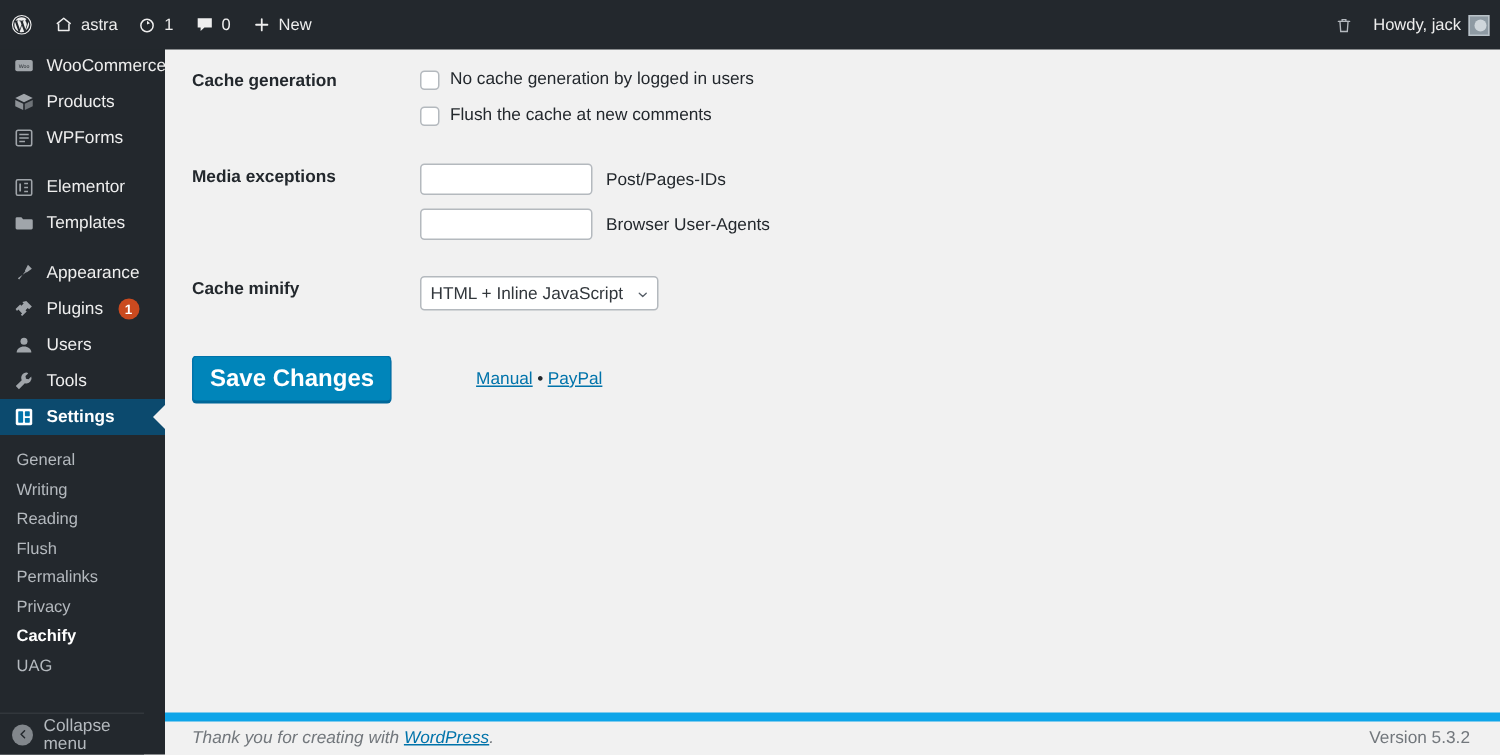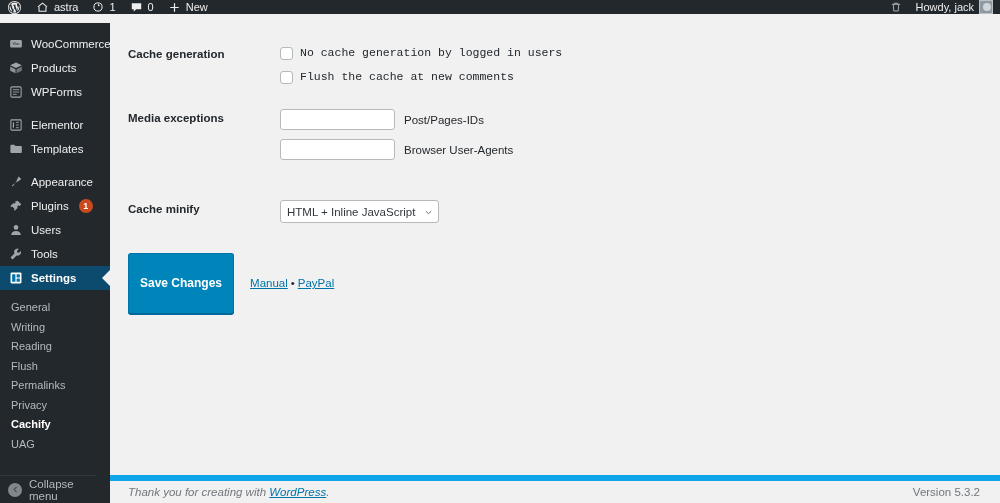"astra" #adminbar { height: 14px -> 33px }
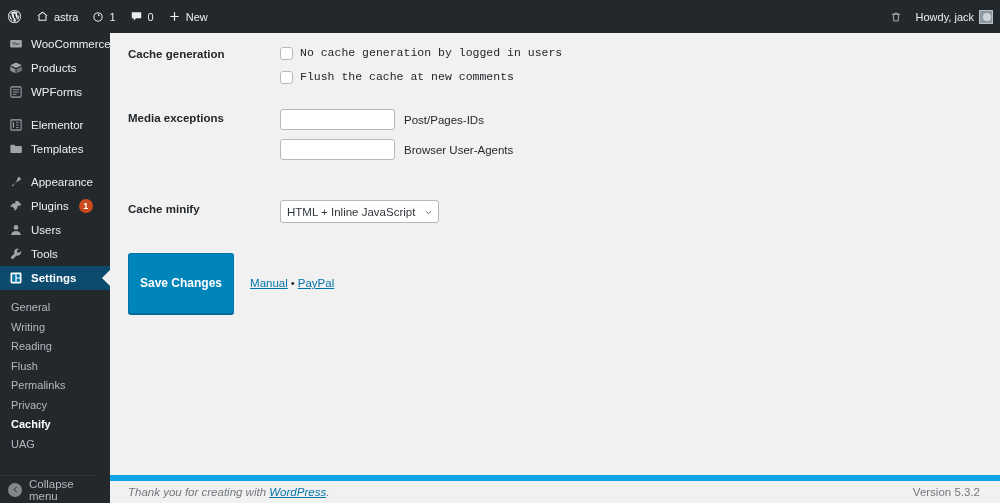"No cache generation by logged" .cb-label { font-family: Liberation Mono, monospace -> none }
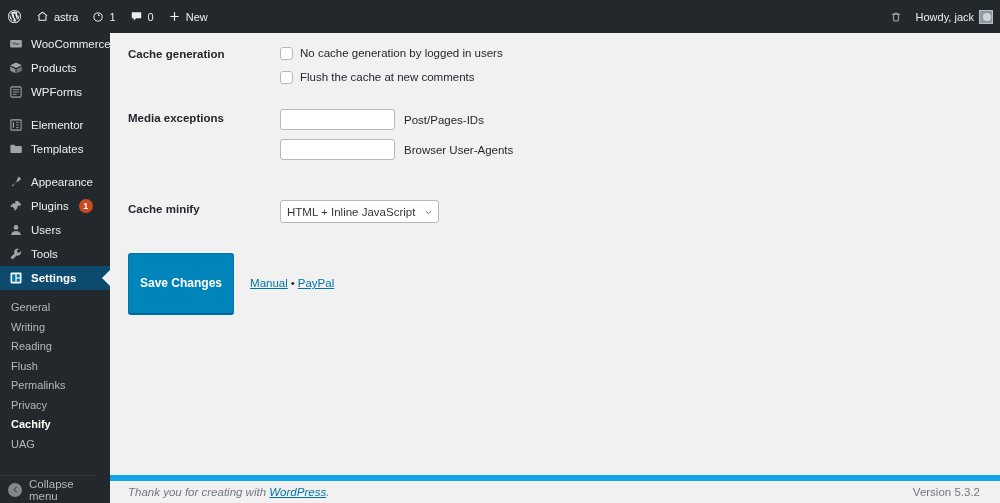"Browser User-Agents" .txt-row:last-child { margin-bottom: 16px -> 0 }
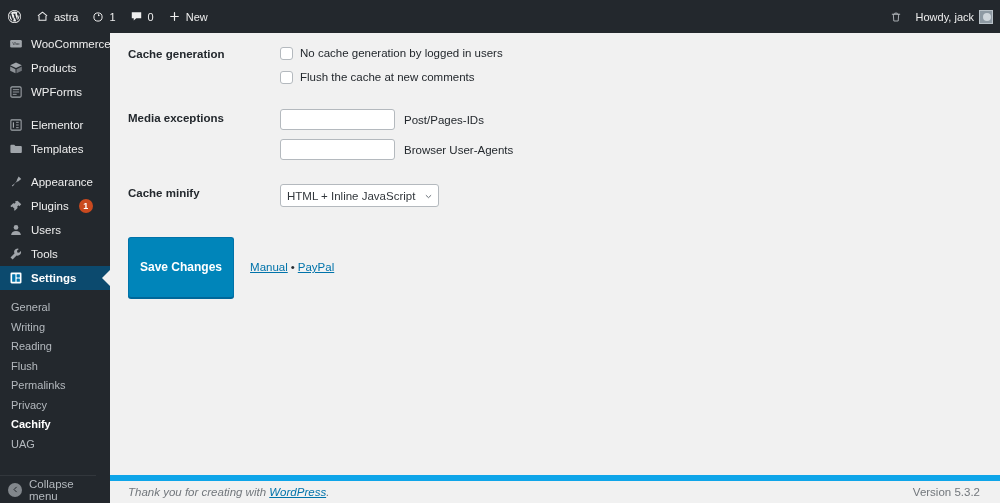"Save Changes" .btn-primary { font-size: 12px -> 16px; padding: 22px 11px -> 5px 11px }
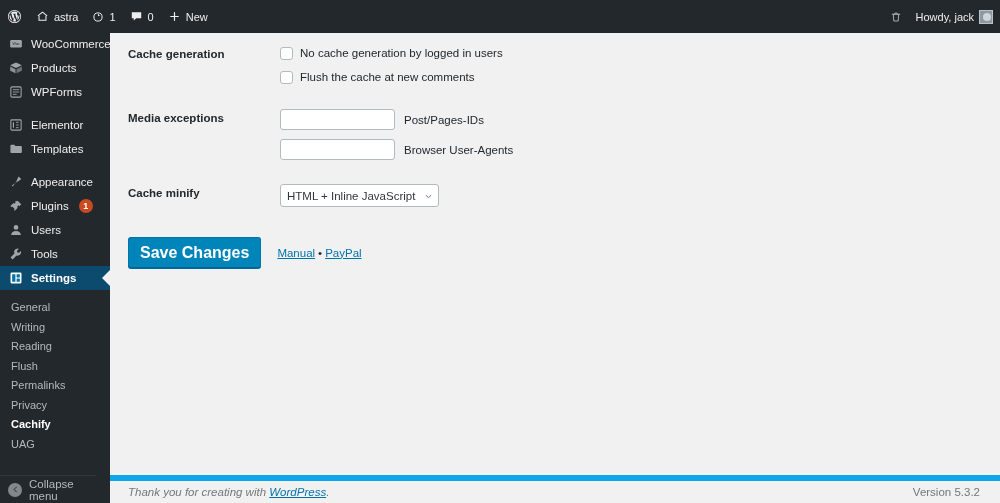"Manual • PayPal" .links-inline { margin-left: 16px -> 56px }
